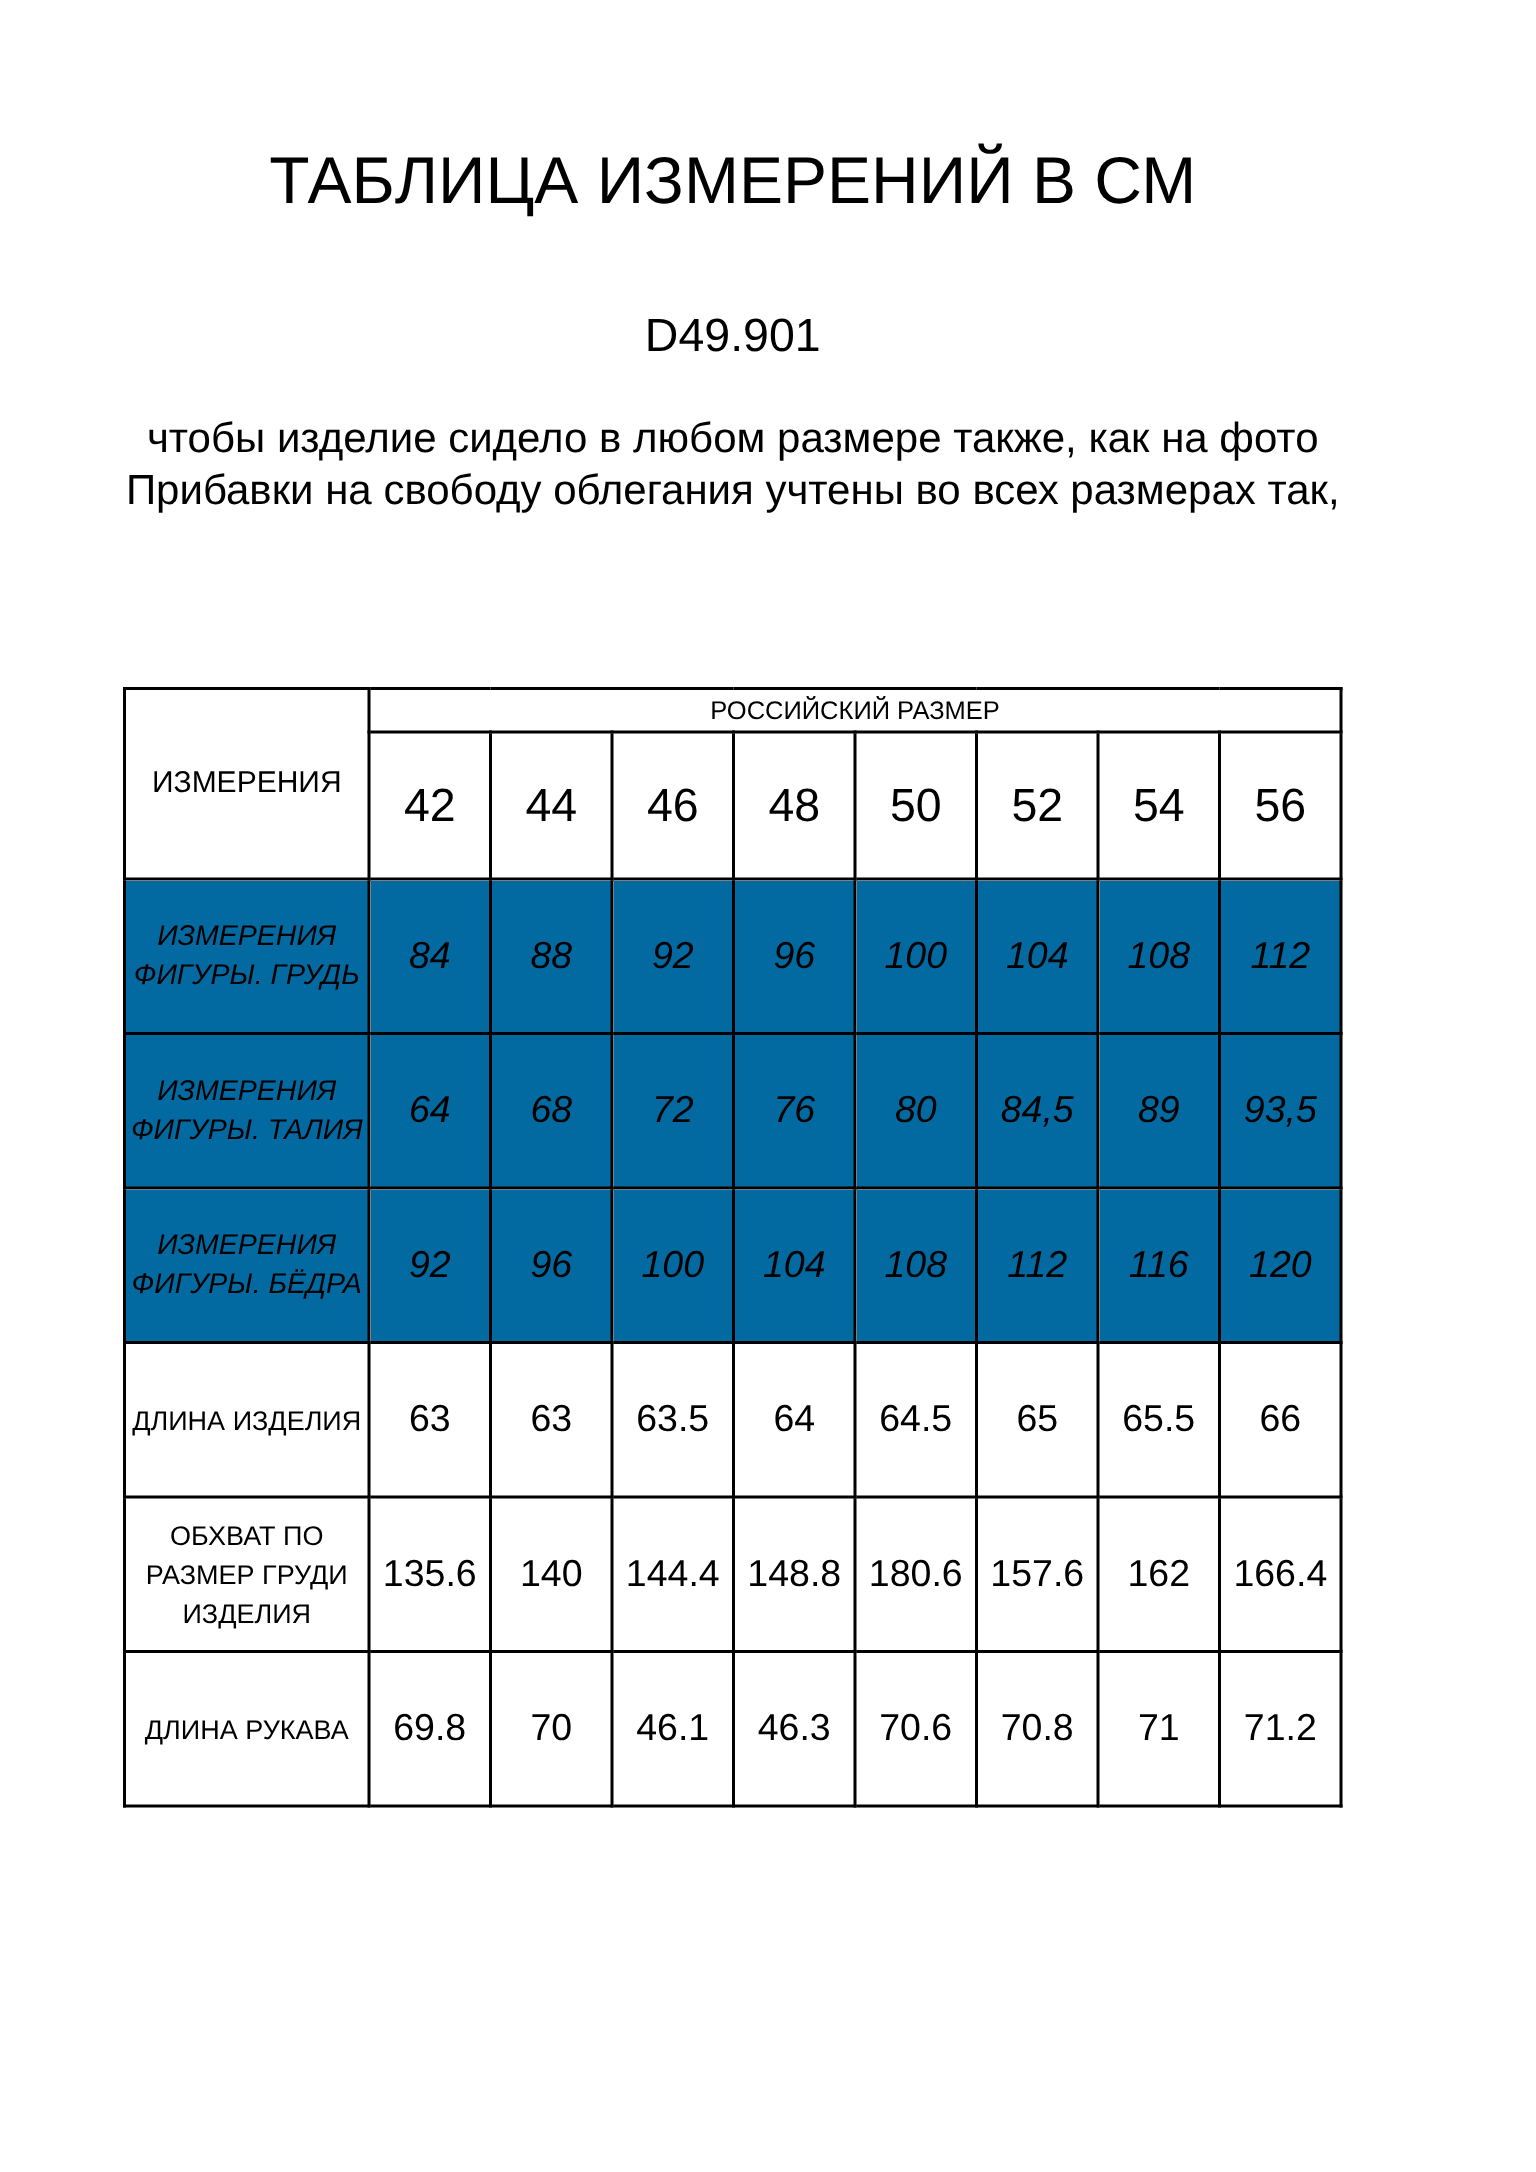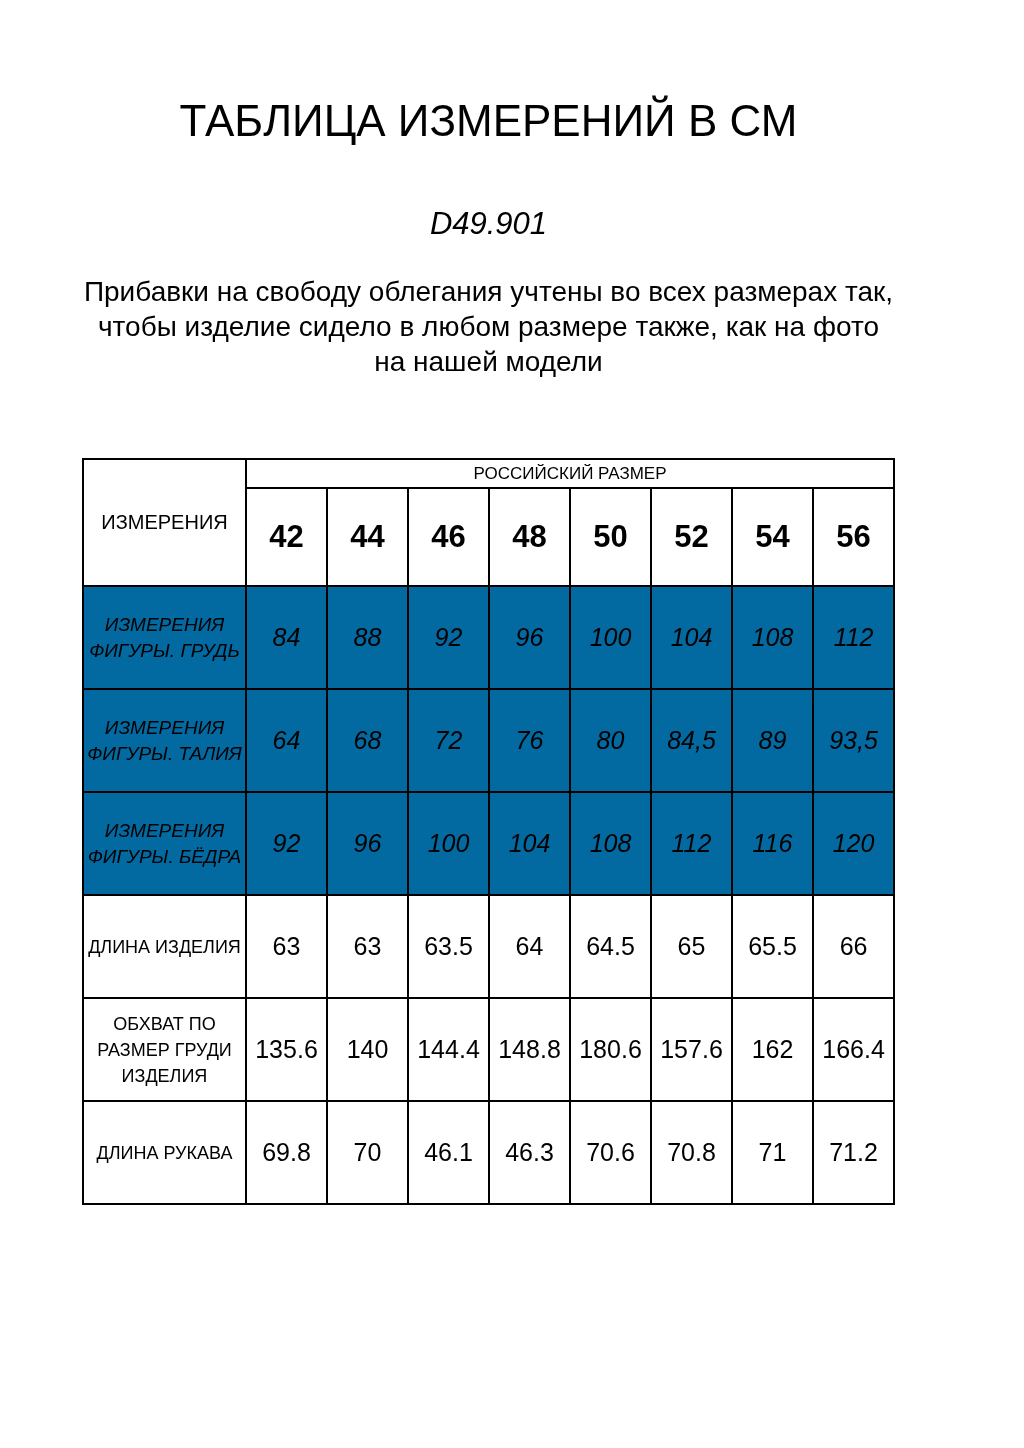"D49.901" .model { font-style: italic -> none }
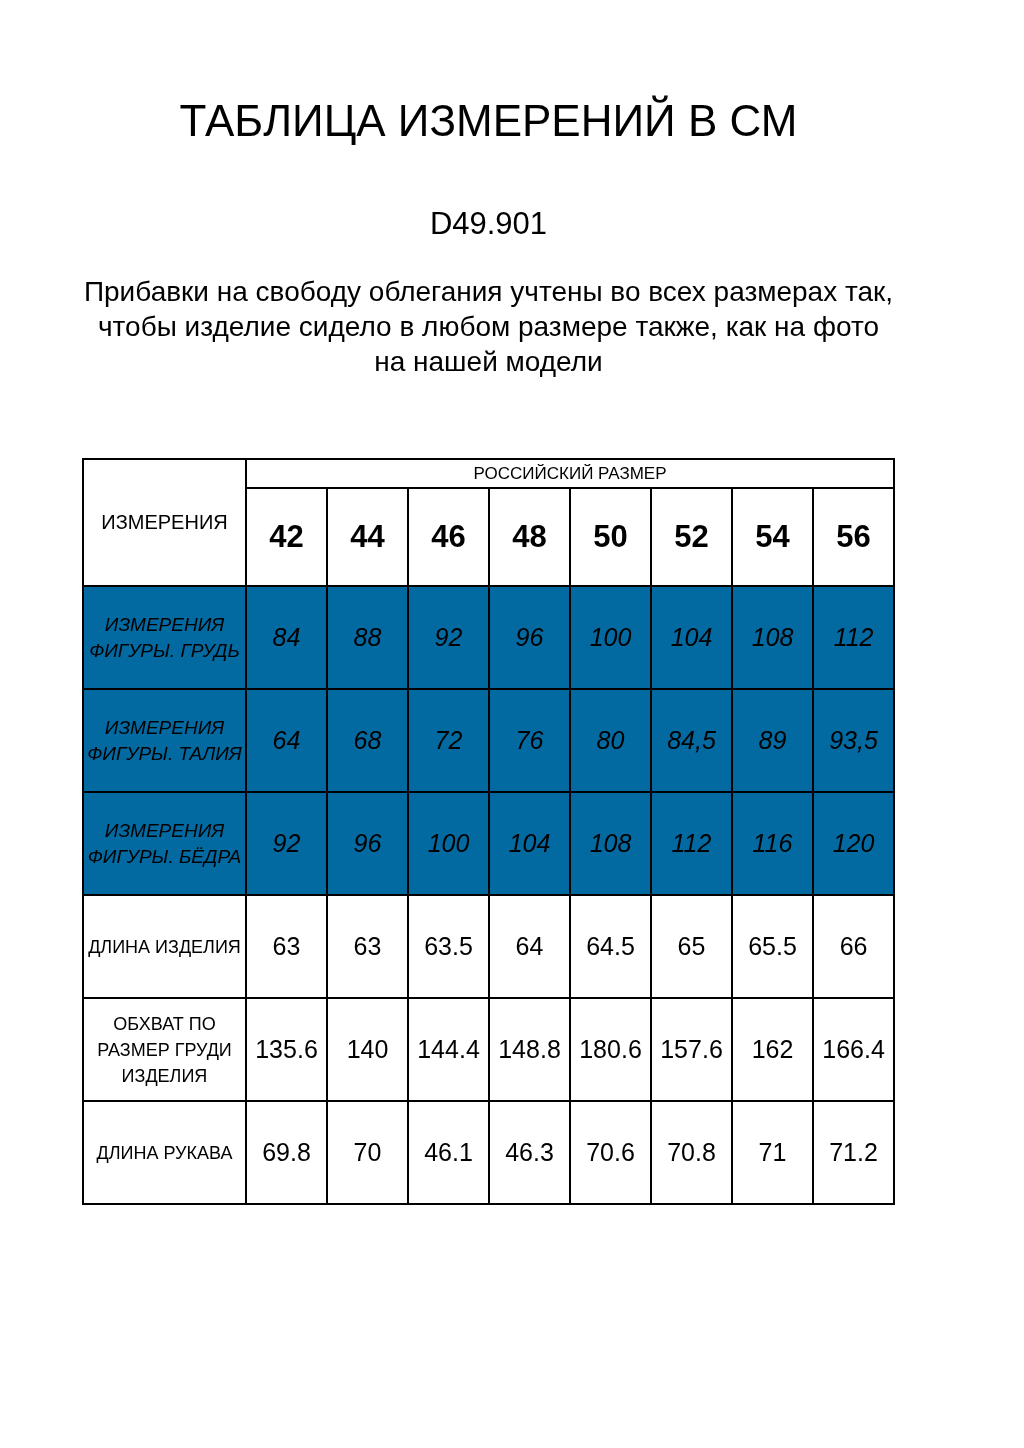"Прибавки на свободу облегания учтены" div { order: before "чтобы изделие сидело в любом" -> after "чтобы изделие сидело в любом" }
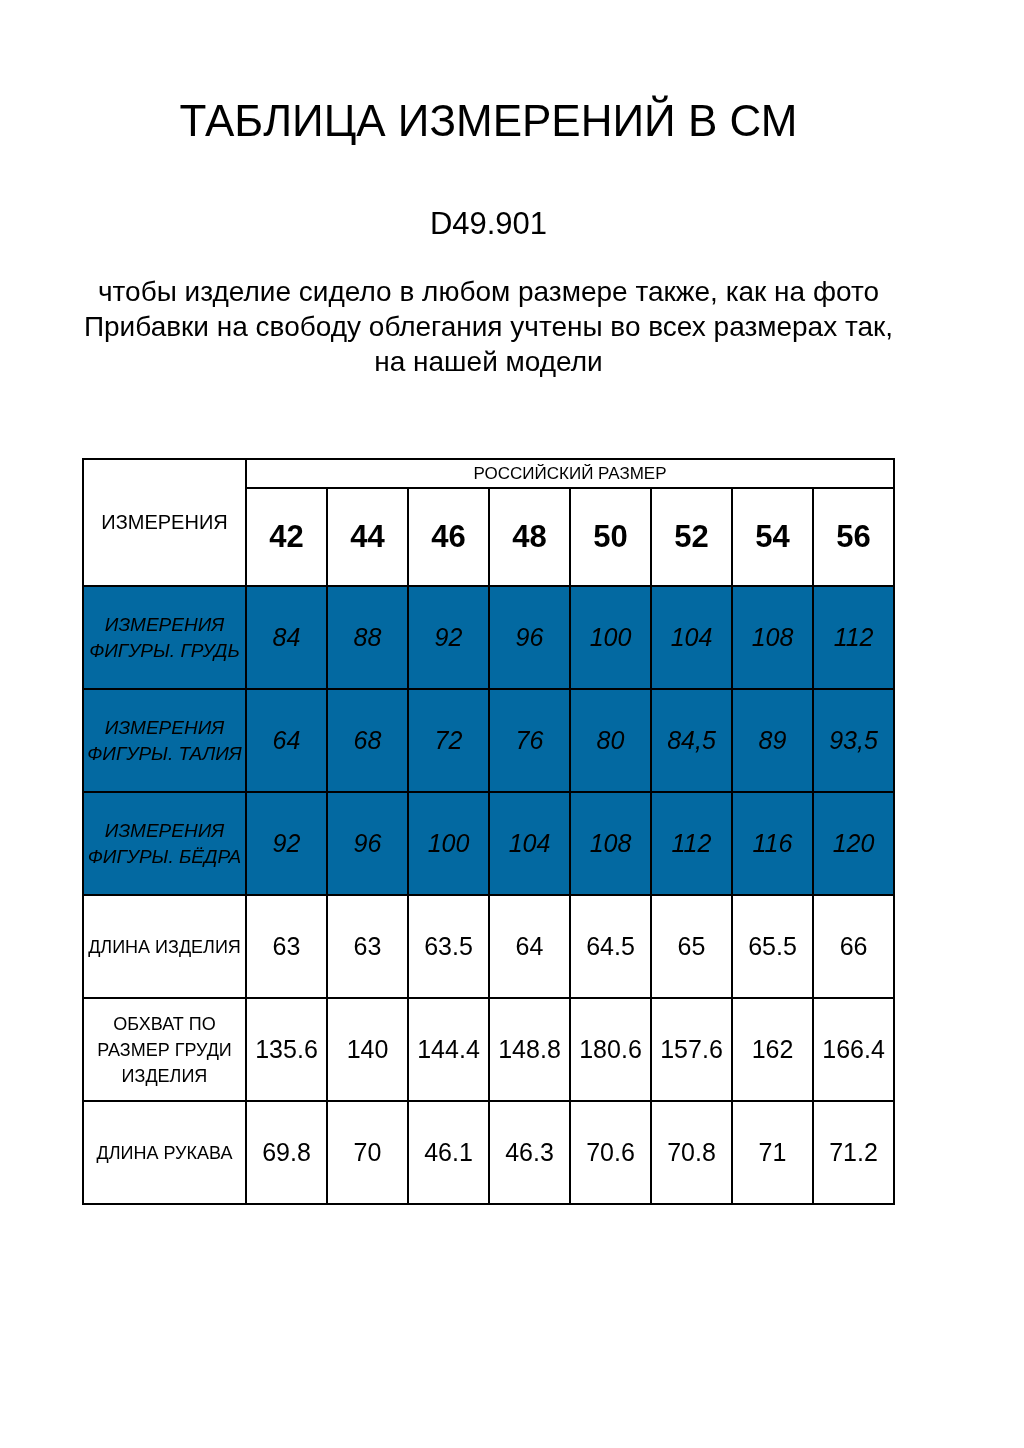"на нашей модели" div { html: <div>на нашей модели</div> -> none }
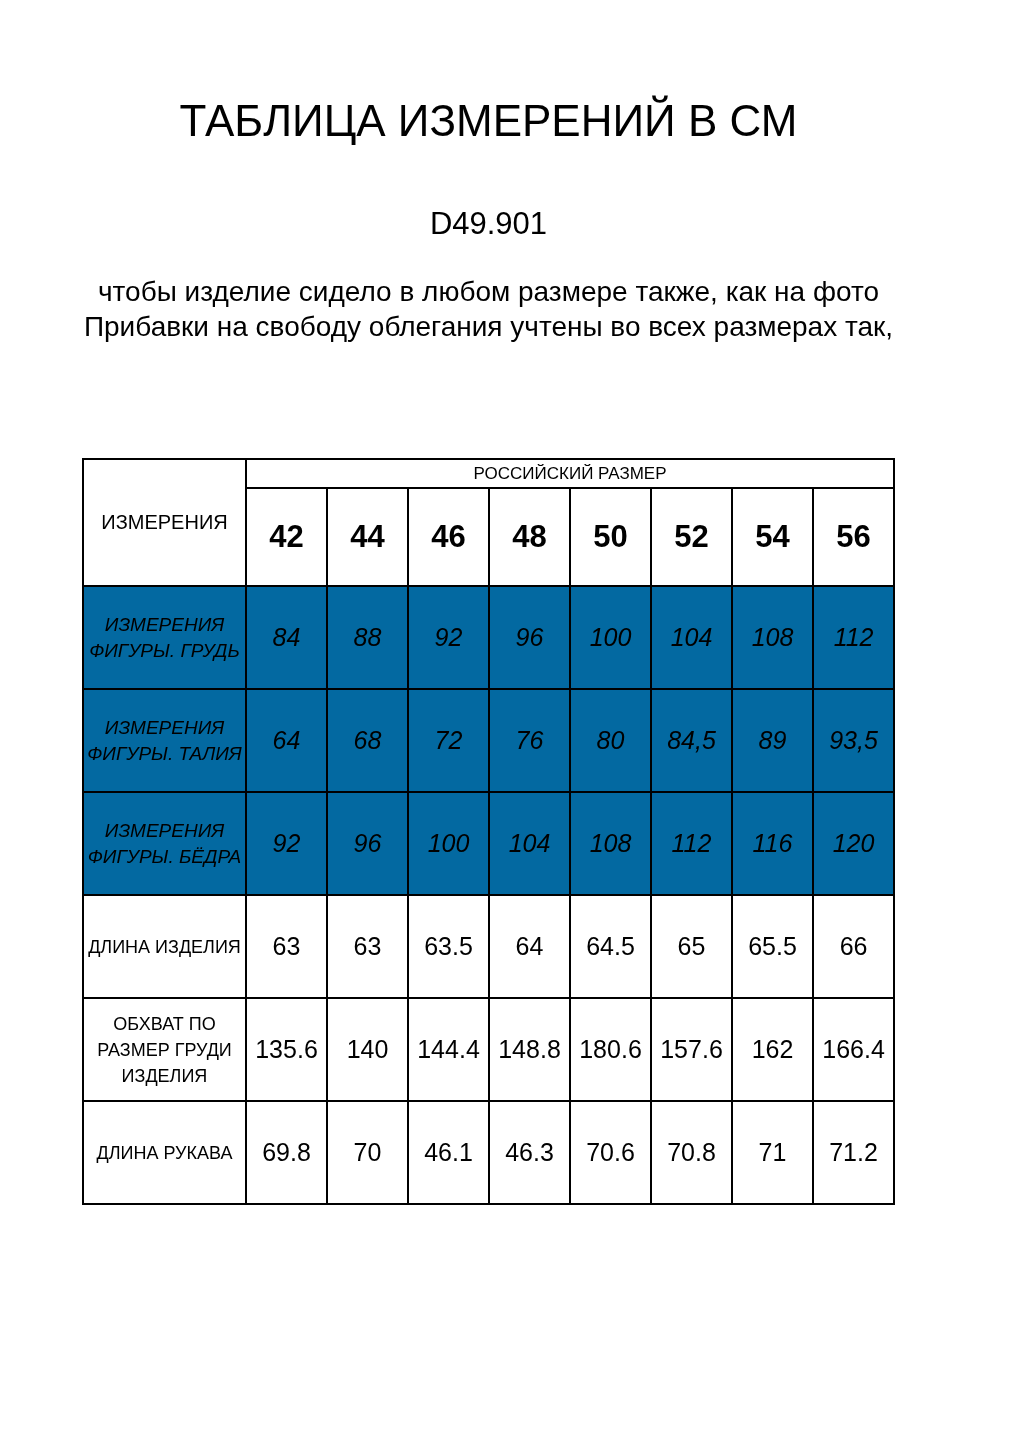"42" tr.sizes-row td { font-weight: 700 -> 400 }
